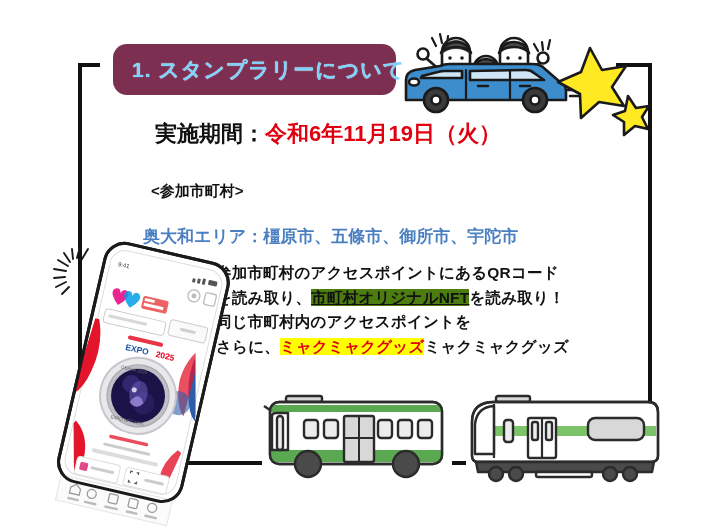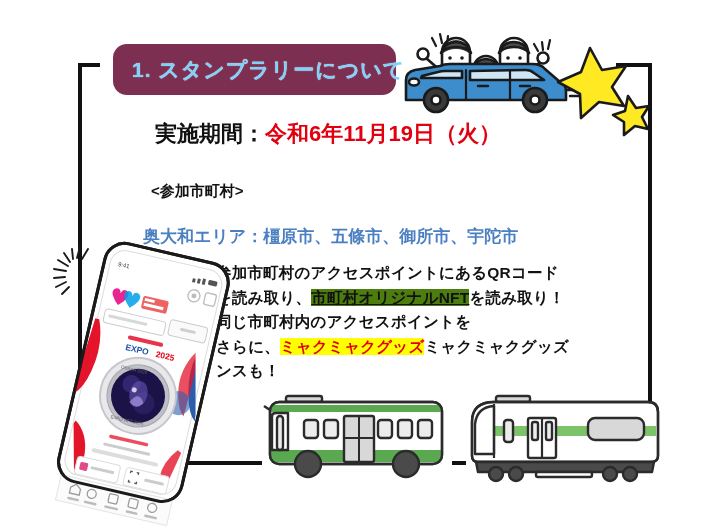"ンスも！" span.body-line { html: <span>ンスも！</span> -> none }
